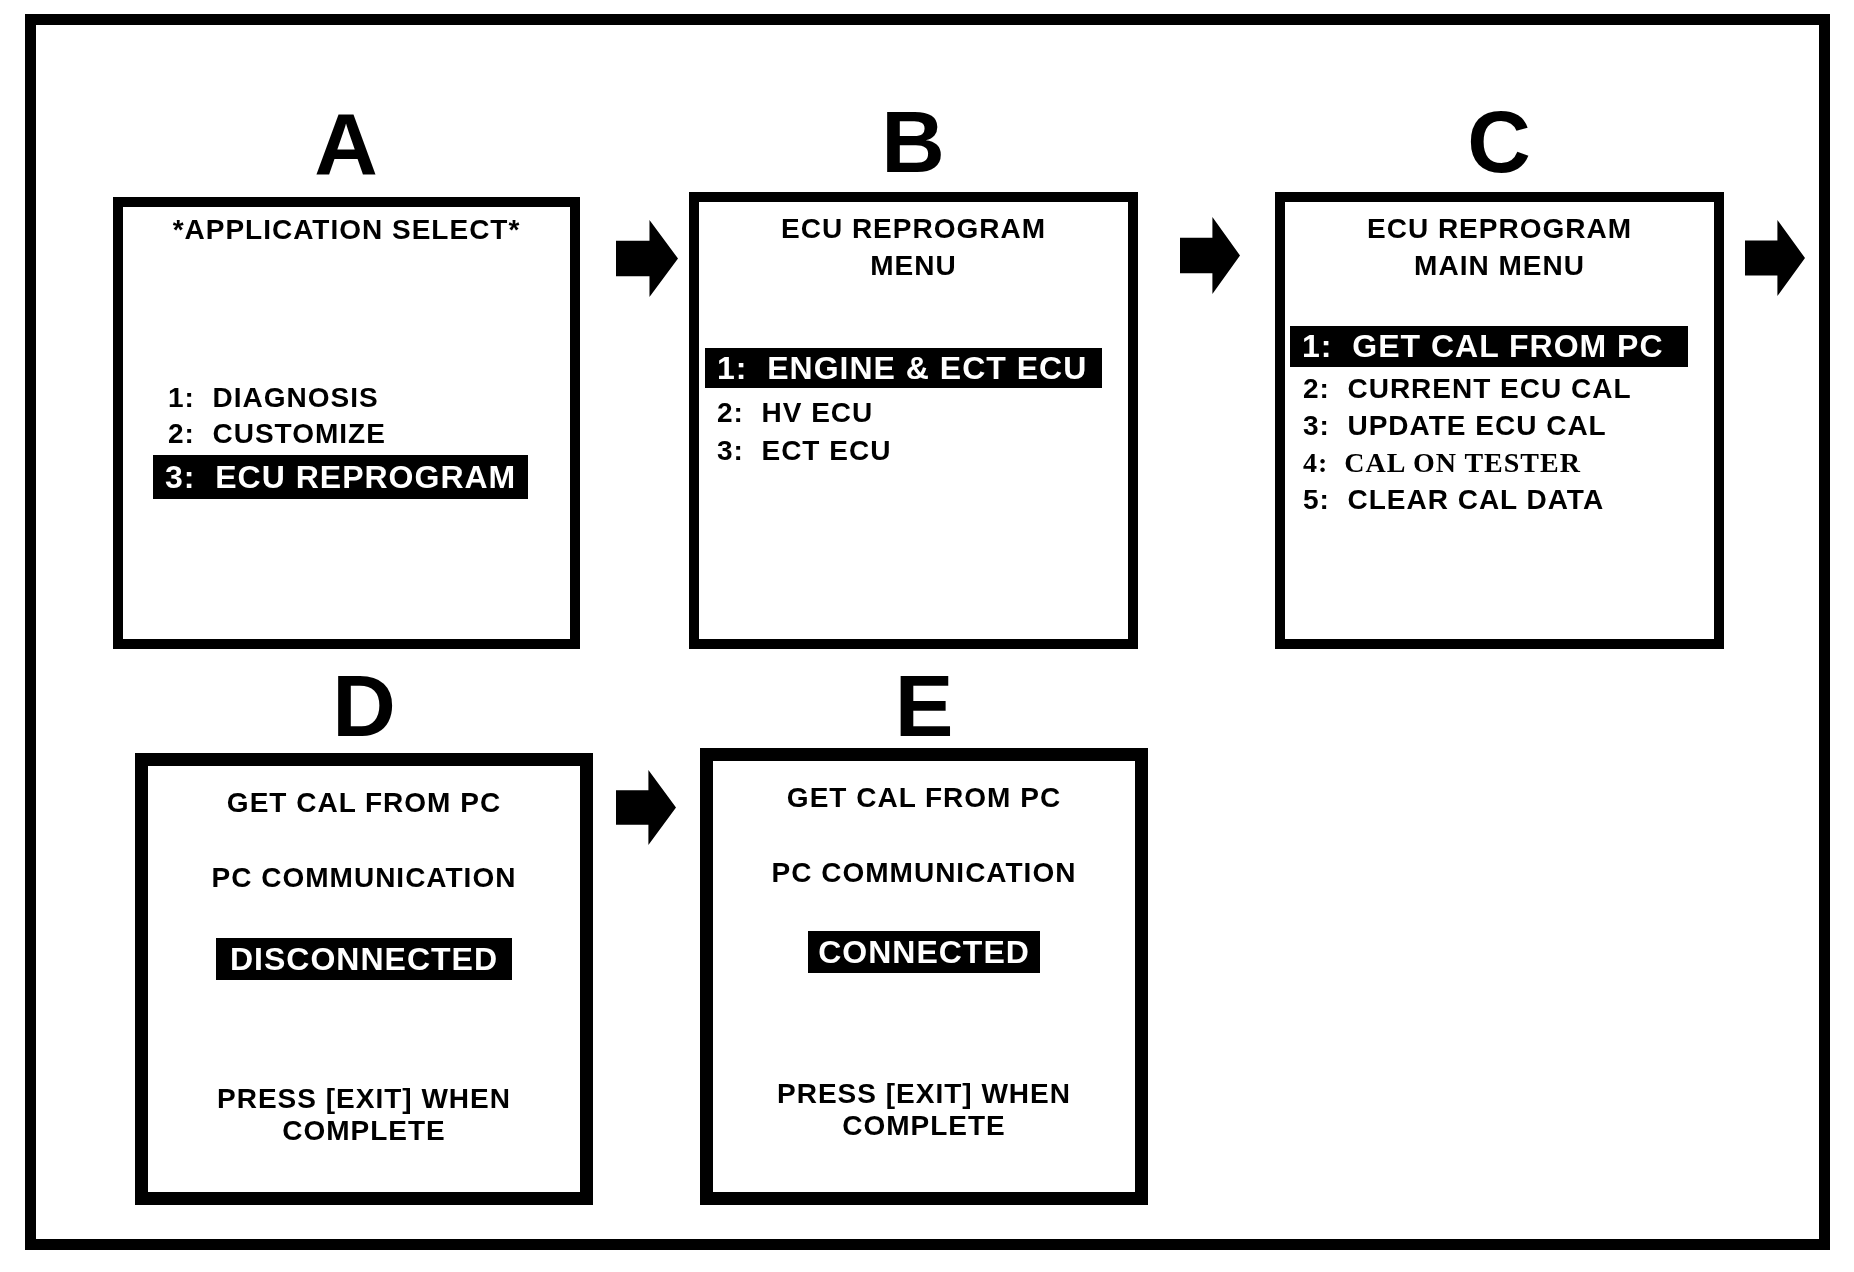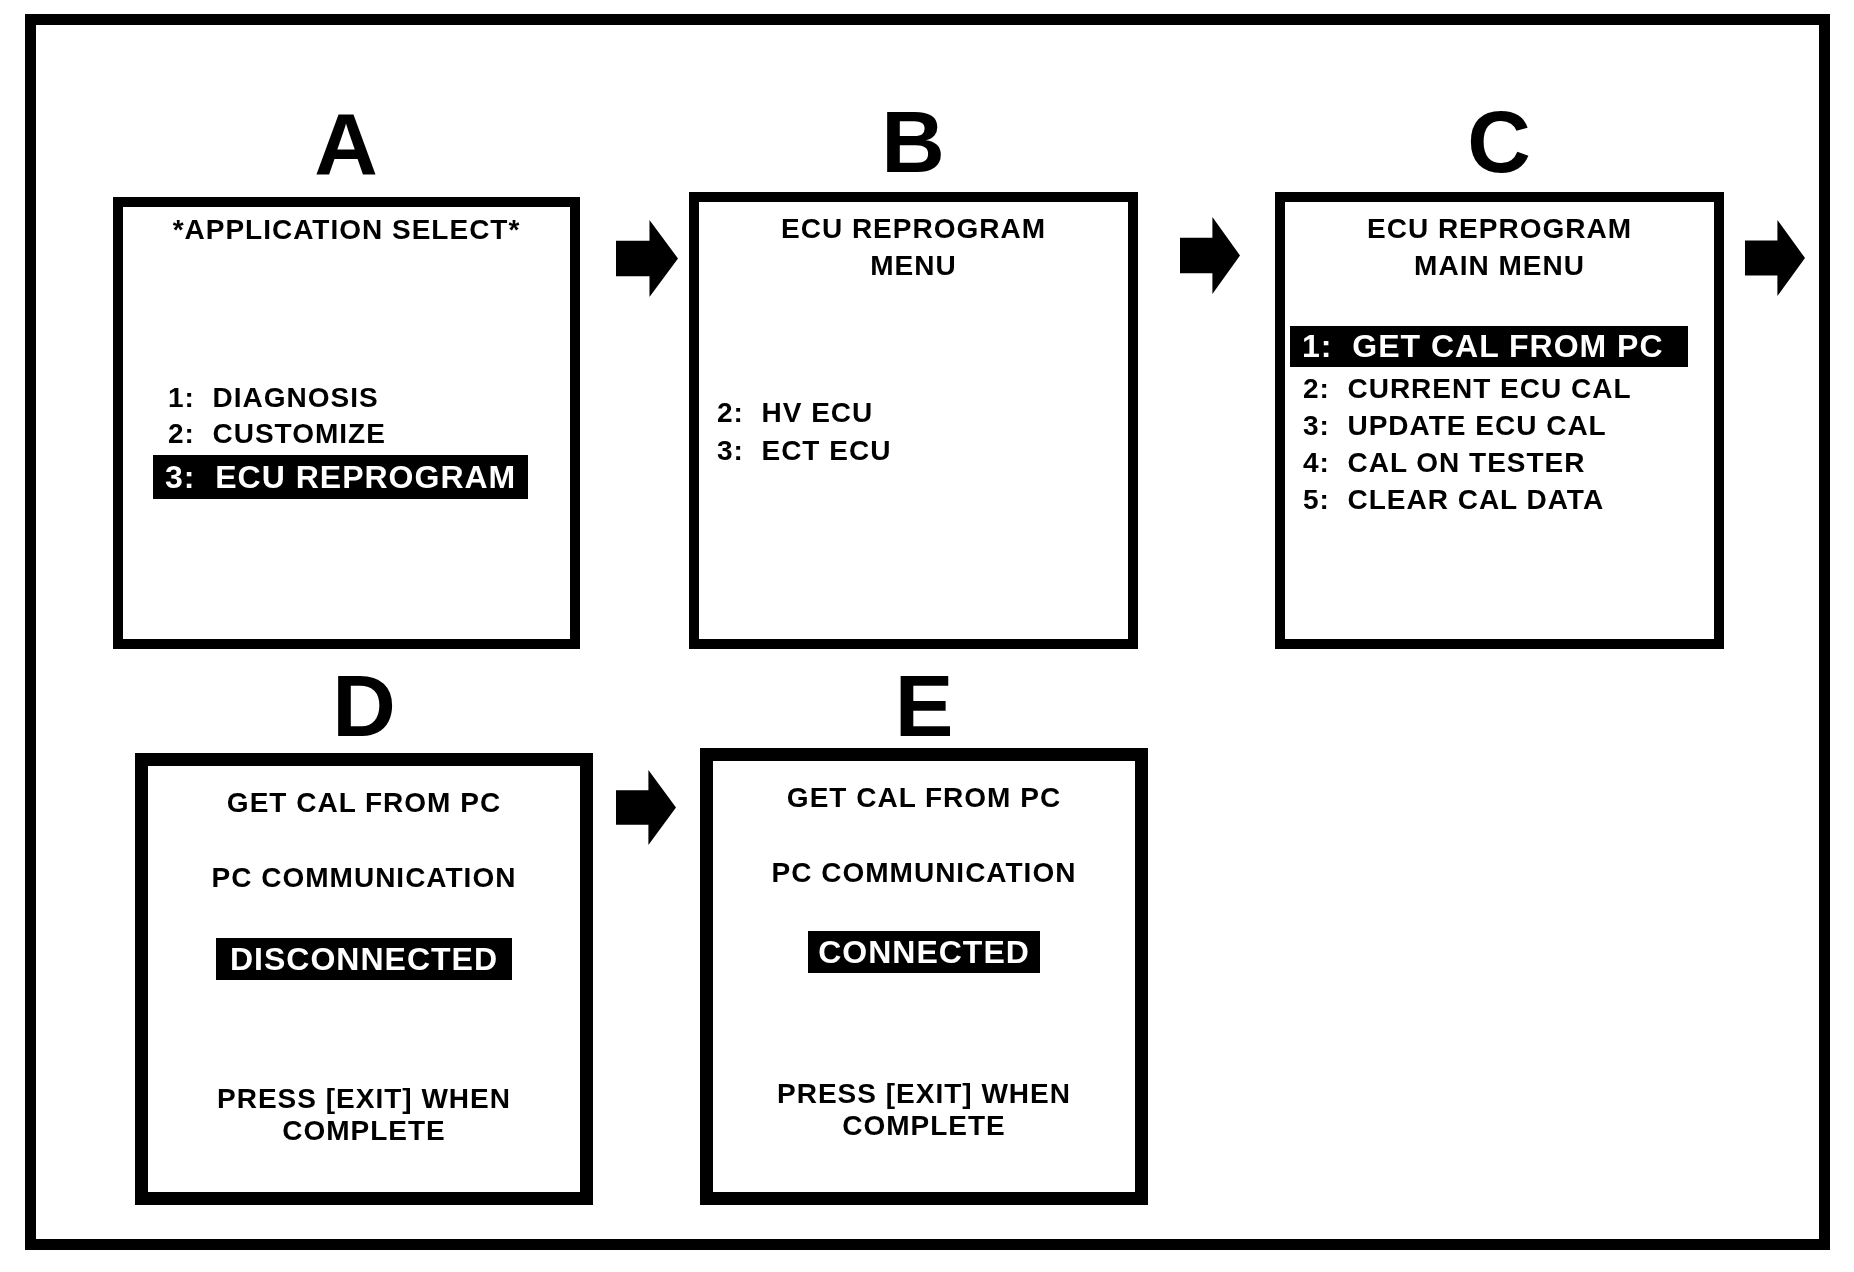"1: ENGINE & ECT ECU" div.hl-bar { html: none -> <div>1: ENGINE &amp; ECT ECU</div> }
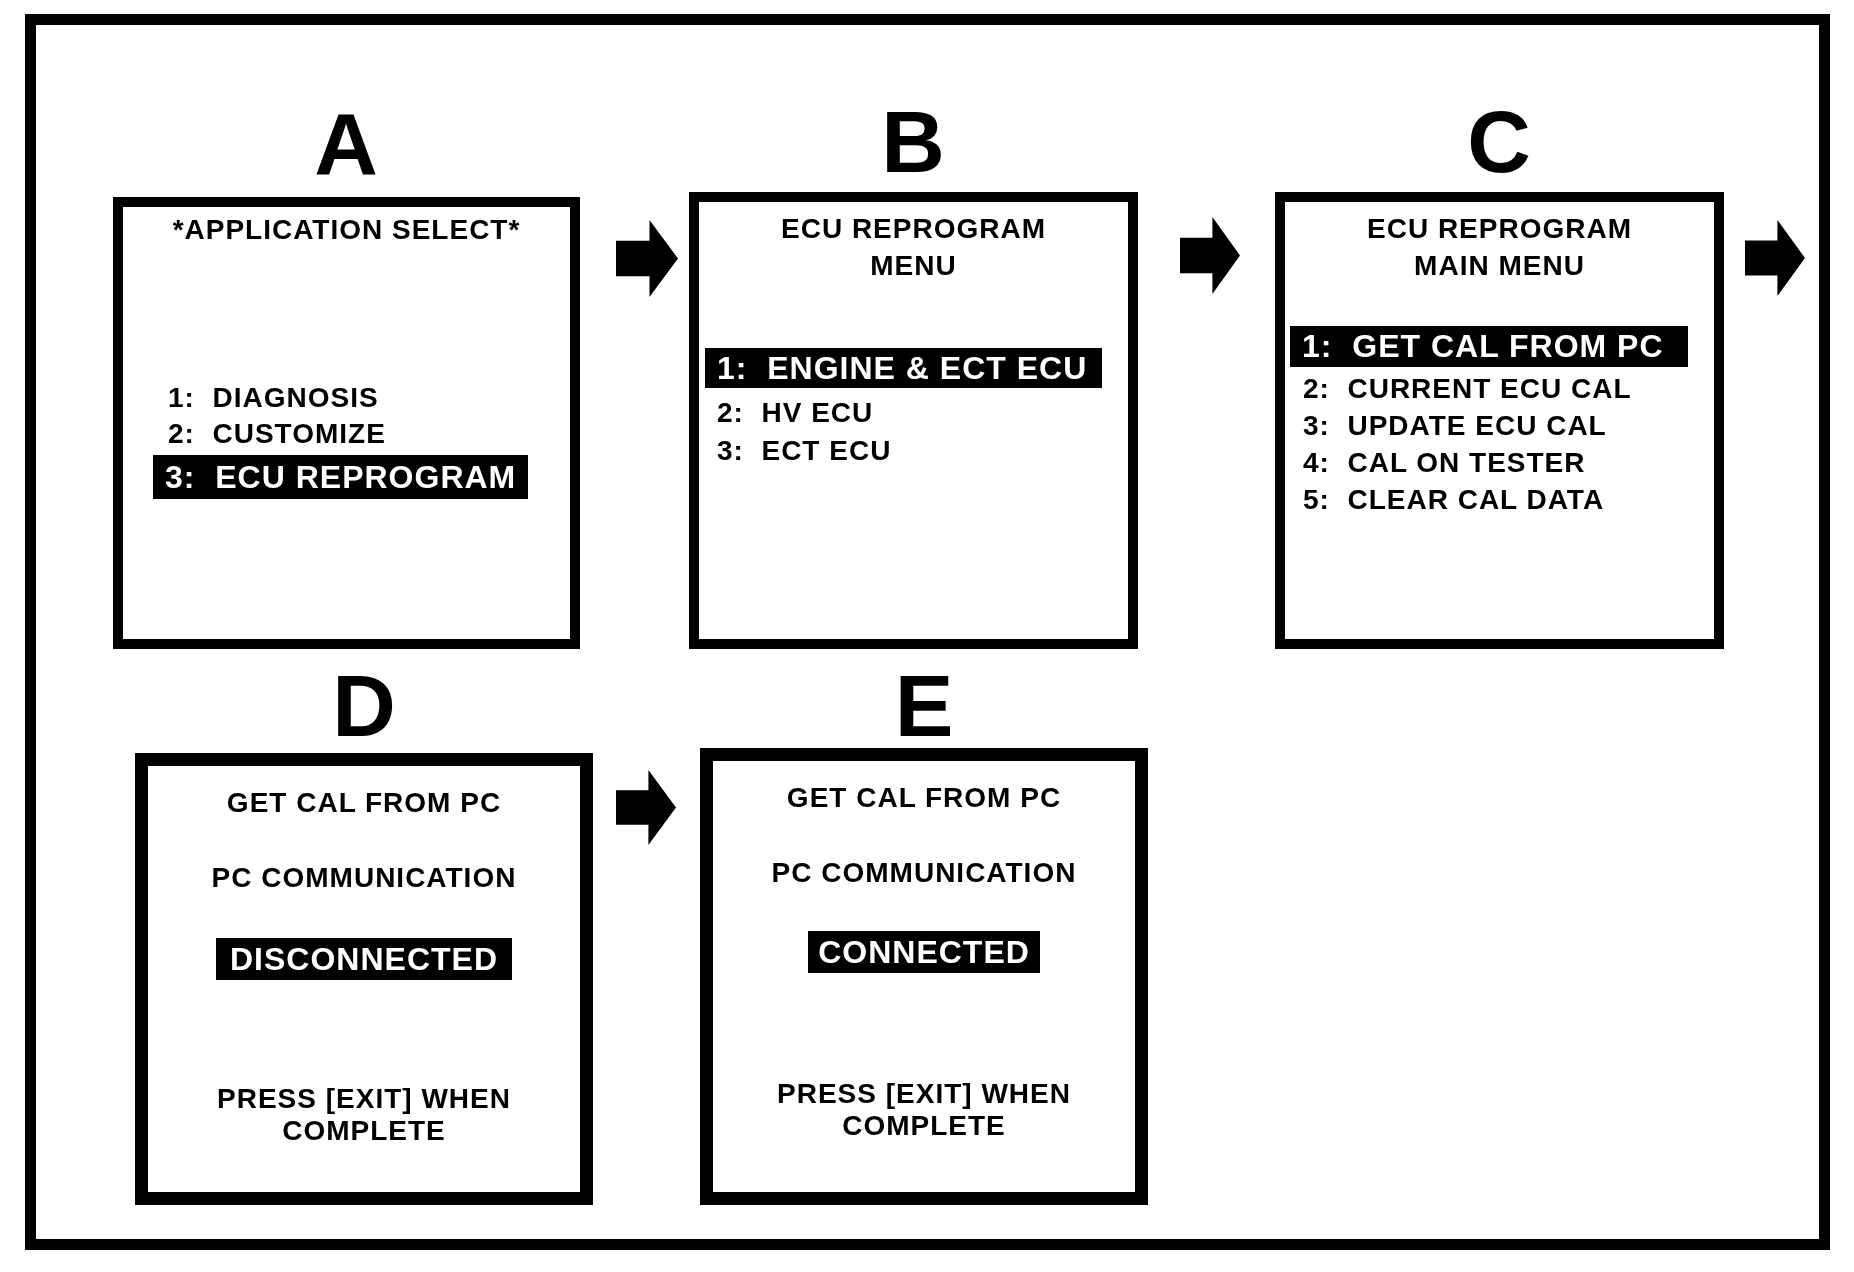"4: CAL ON TESTER" div.scr-line { font-family: none -> Liberation Serif, serif }
